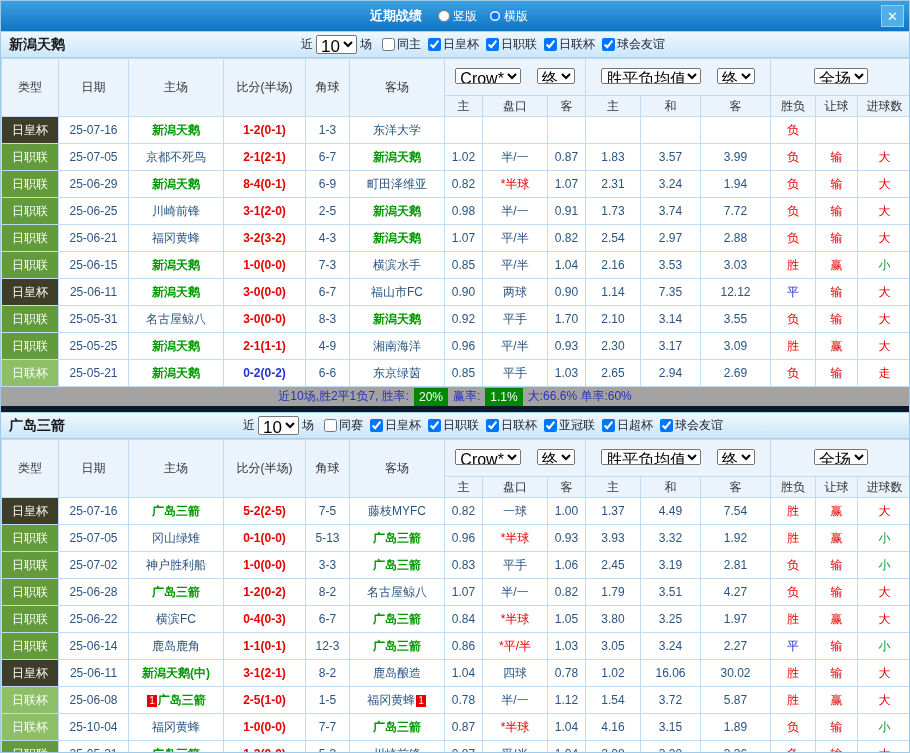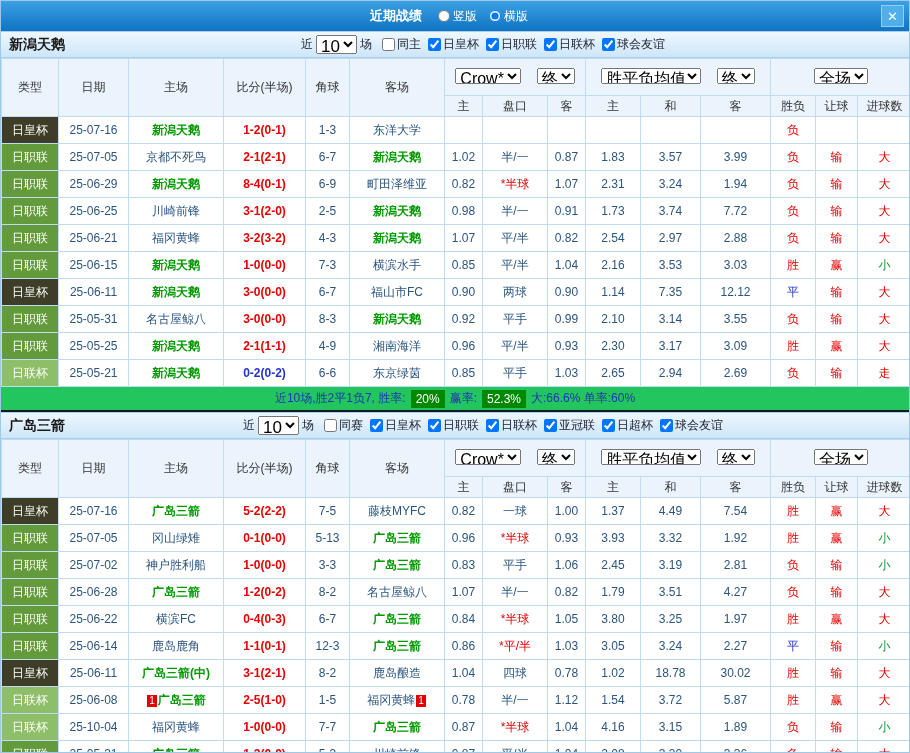"0.99" td.c-odds { text: 0.99 -> 1.70 }
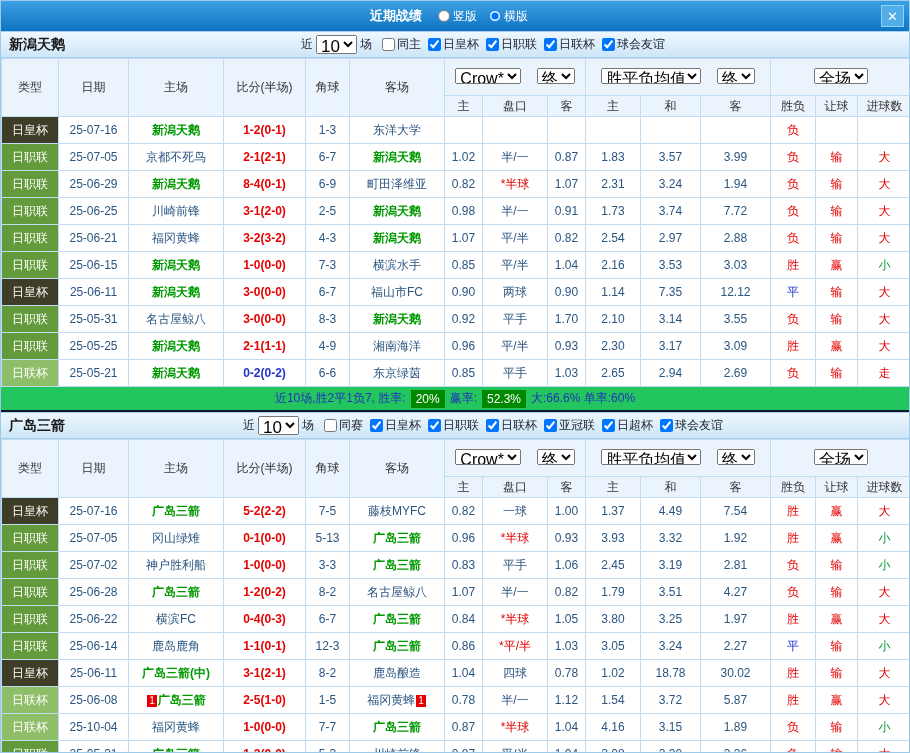"近10场,胜2平1负7, 胜率:" .summary { background: #22c55e -> #a3a3a3; border-bottom: 2px solid #0f172a -> 6px solid #0f172a }
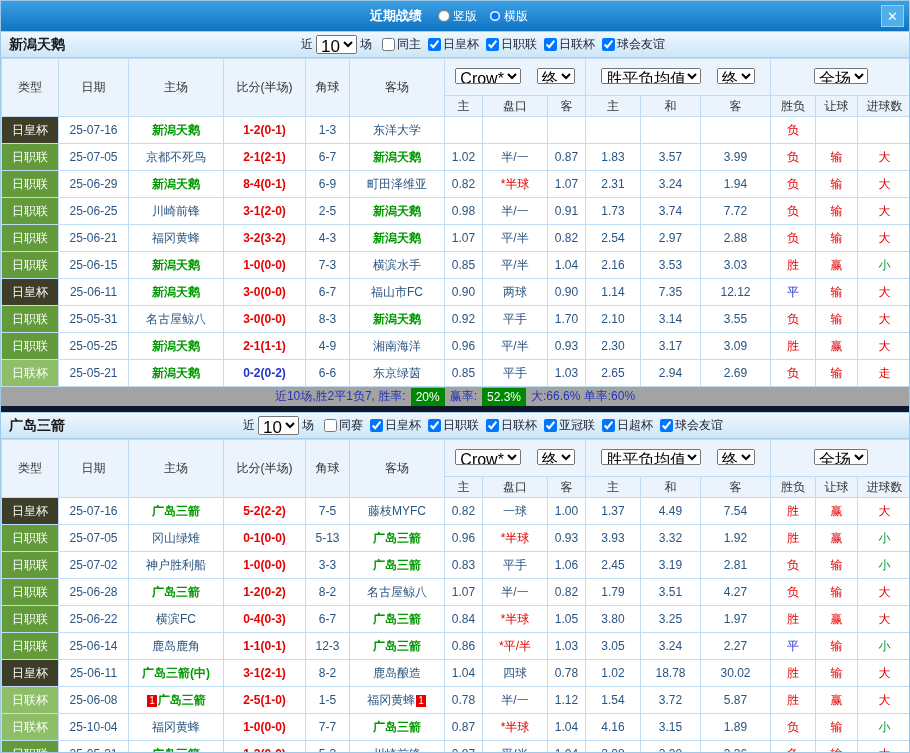"52.3%" span.sum-badge { text: 52.3% -> 1.1% }
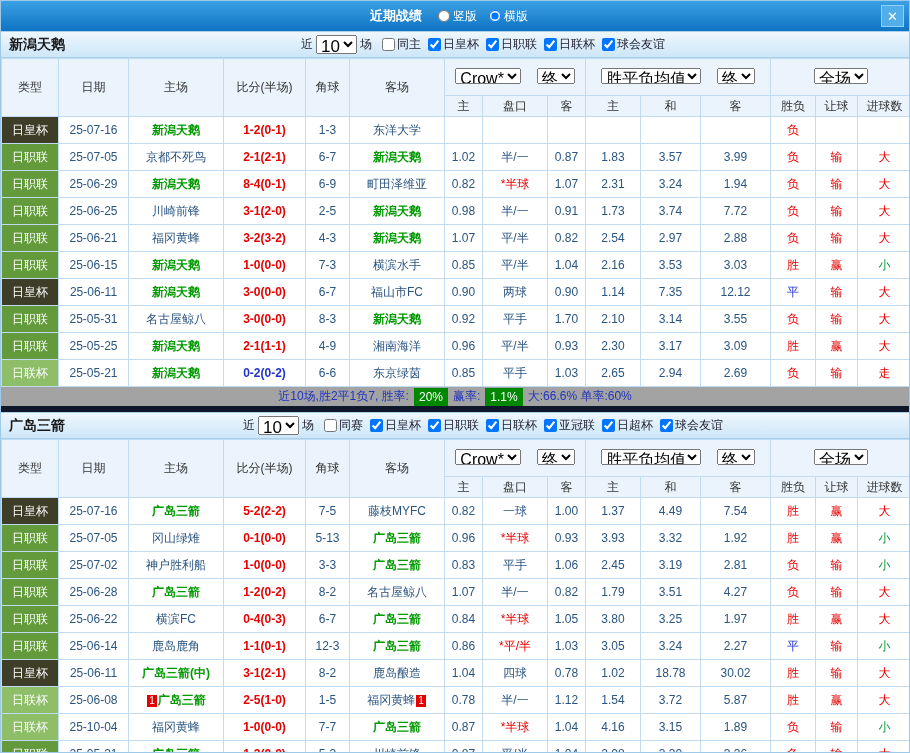"5-2(2-2)" td.score { text: 2-2 -> 2-5 }
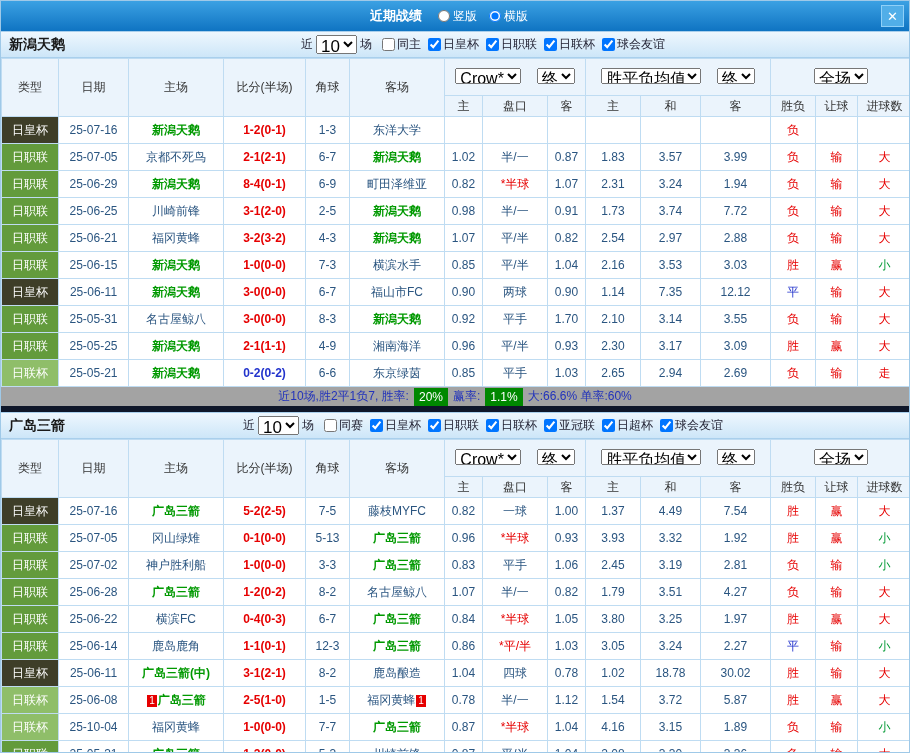"广岛三箭(中)" span.focal { text: 广岛三箭 -> 新潟天鹅 }
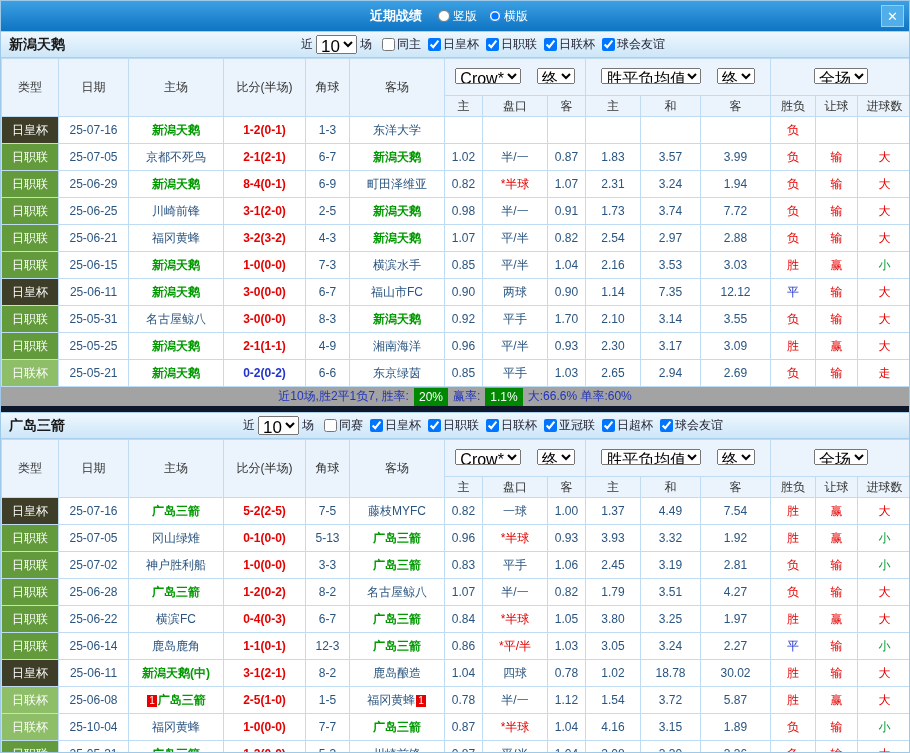"18.78" td.c-odds { text: 18.78 -> 16.06 }
